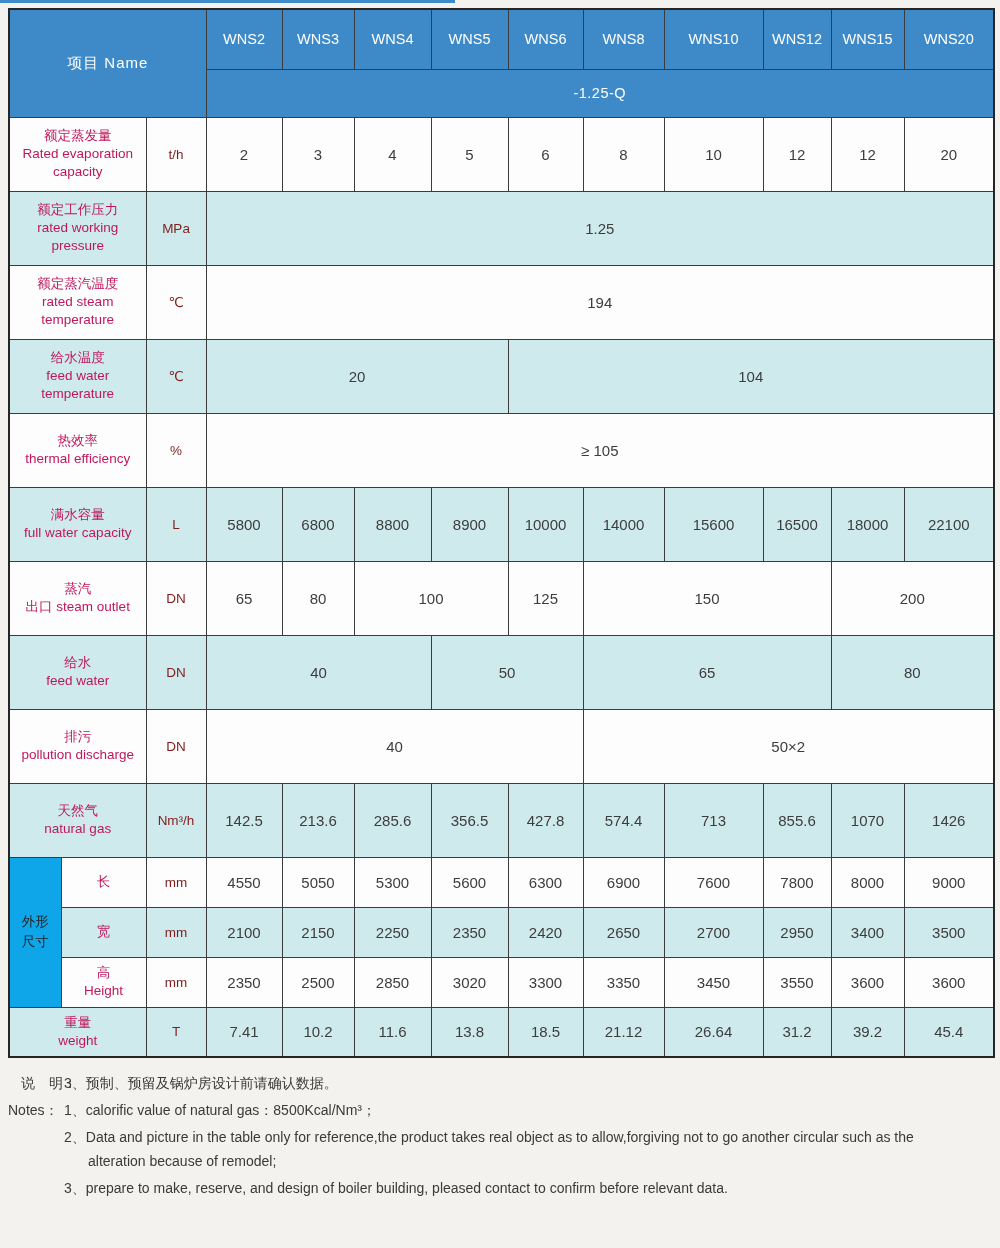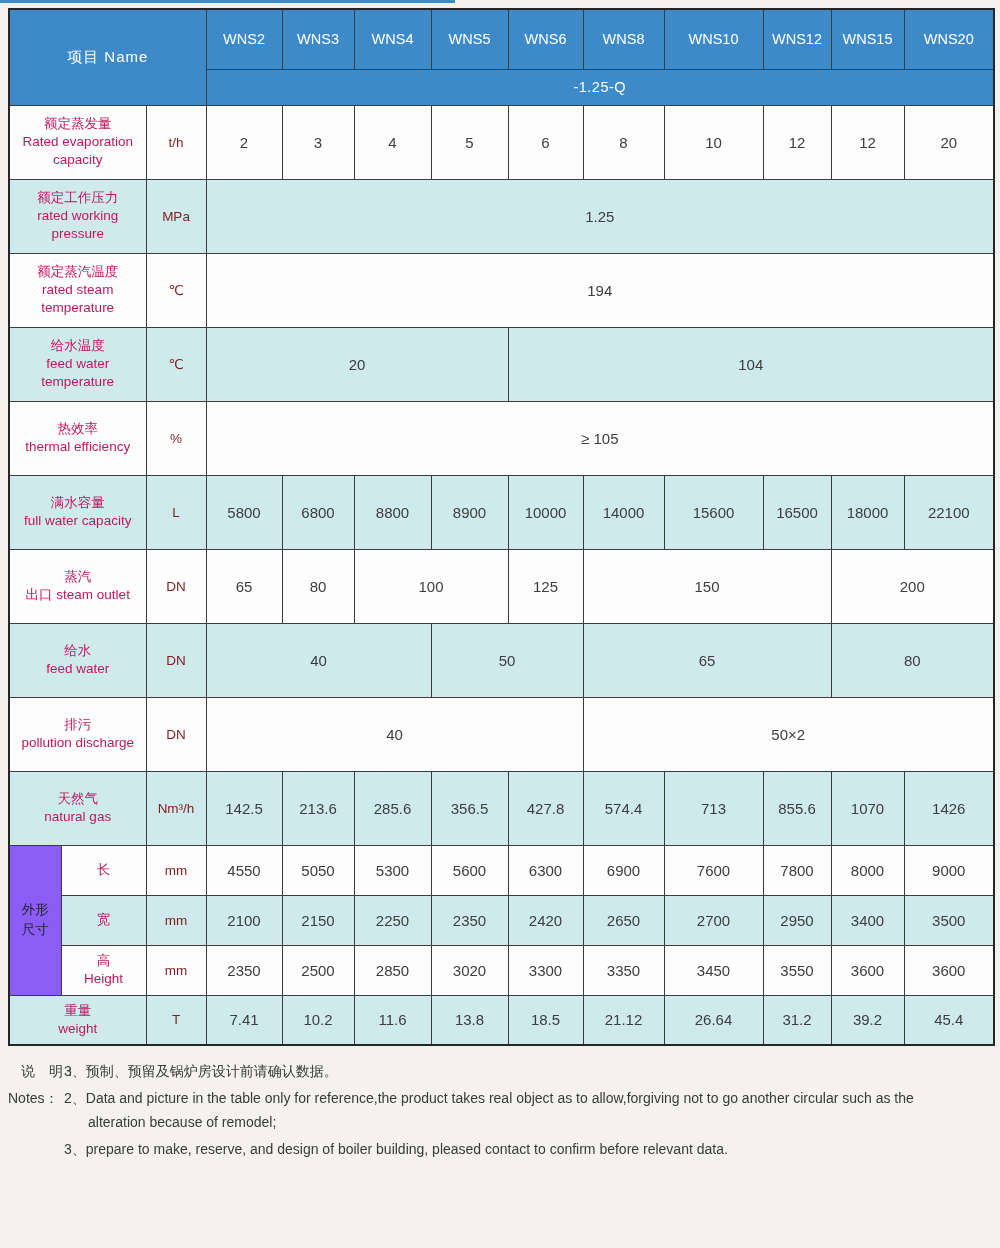"-1.25-Q" tr.hrow2 { height: 36px -> 48px }
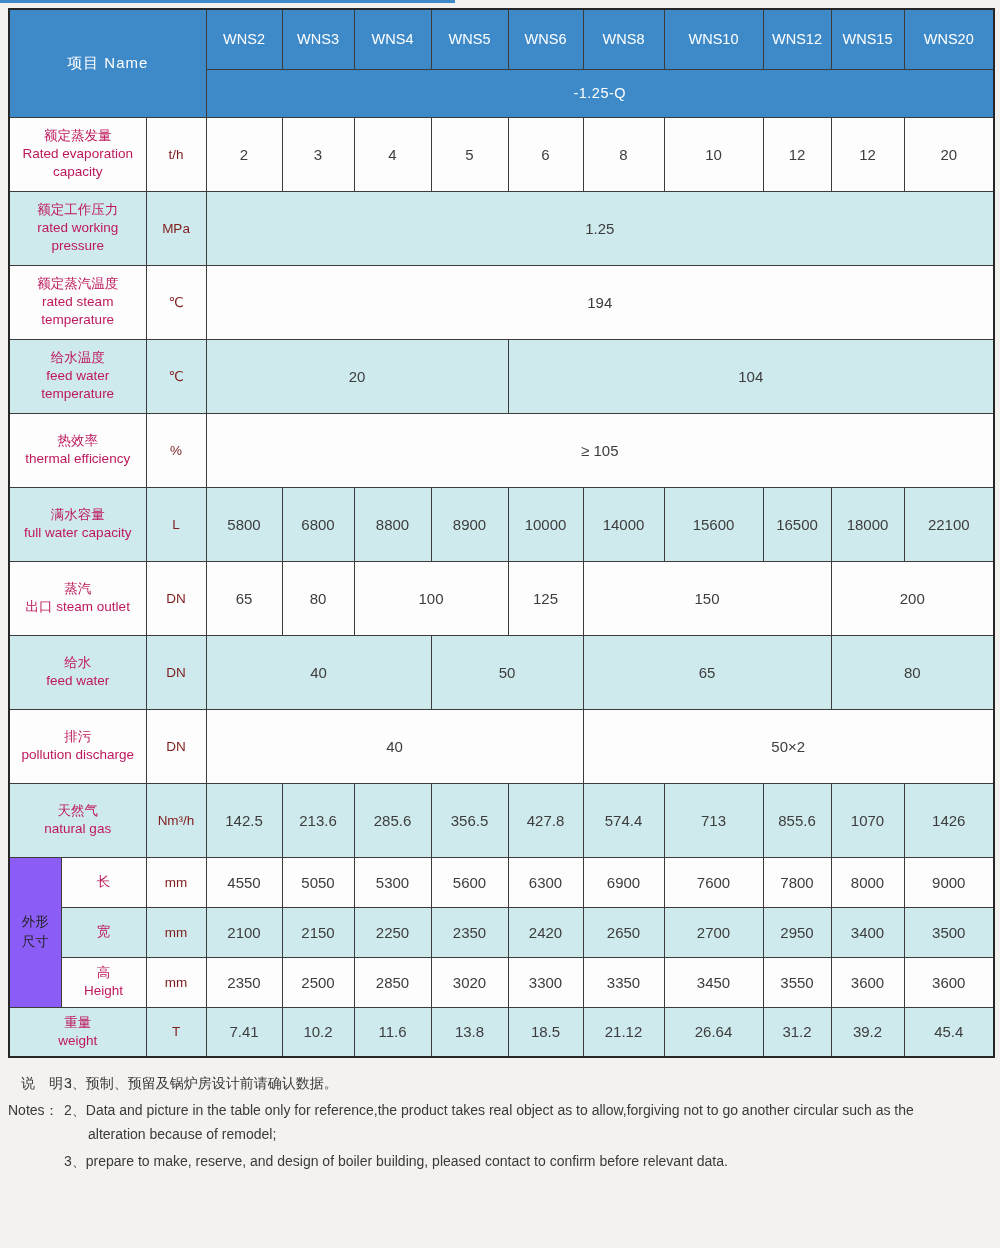"外形" td.group { background: #8b5cf6 -> #0ea5e9 }
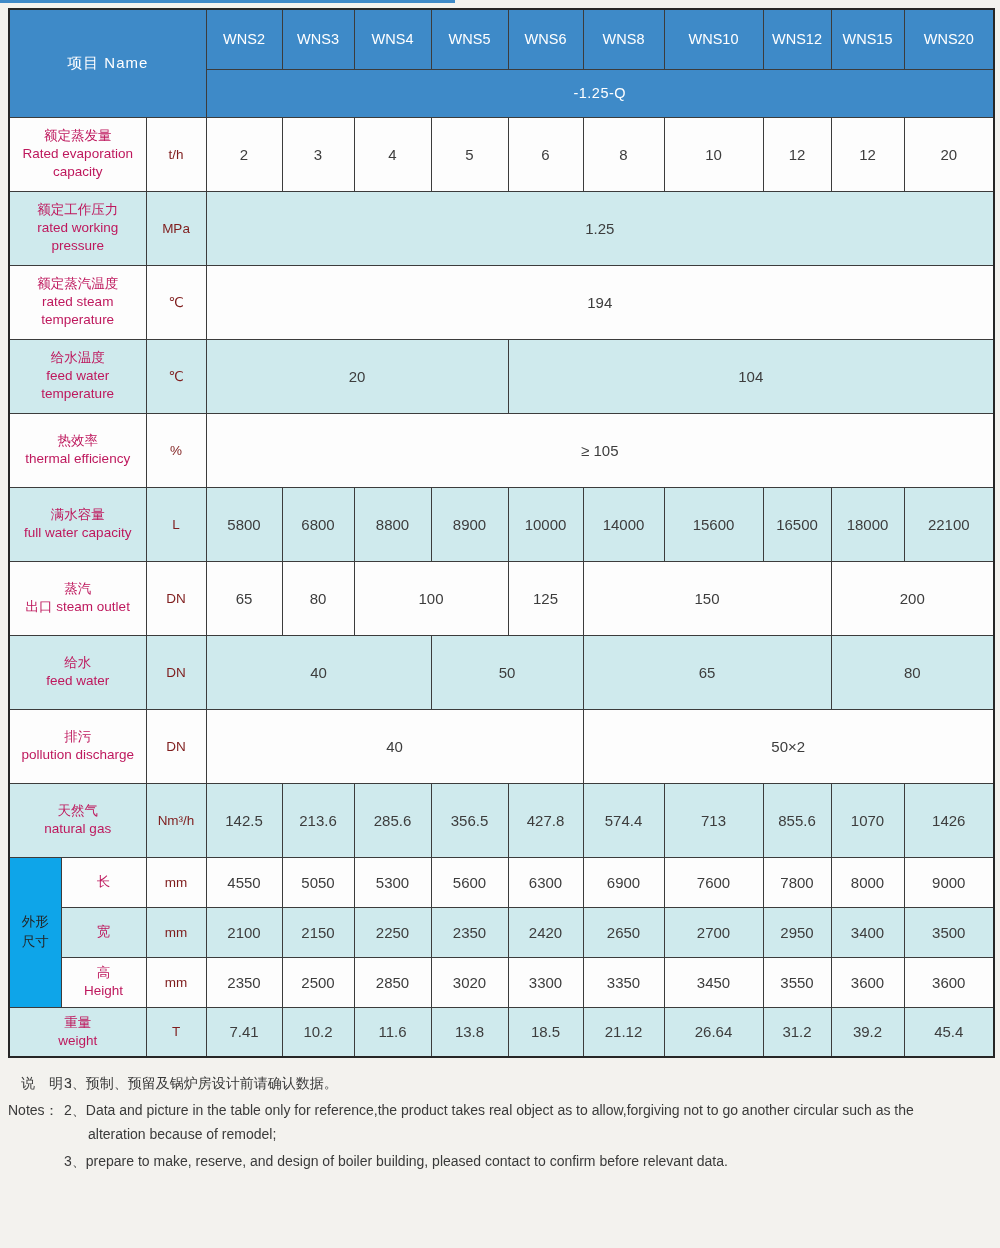"1、calorific value of natural" div.note-item { html: none -> <div>1、calorific value of natural gas：8500Kcal/Nm³；</div> }
